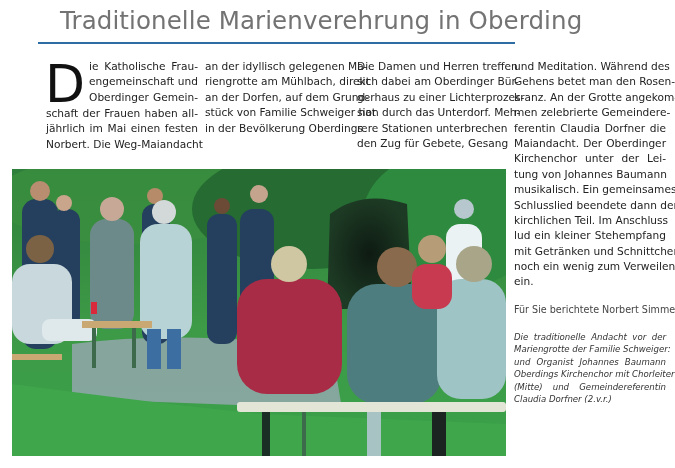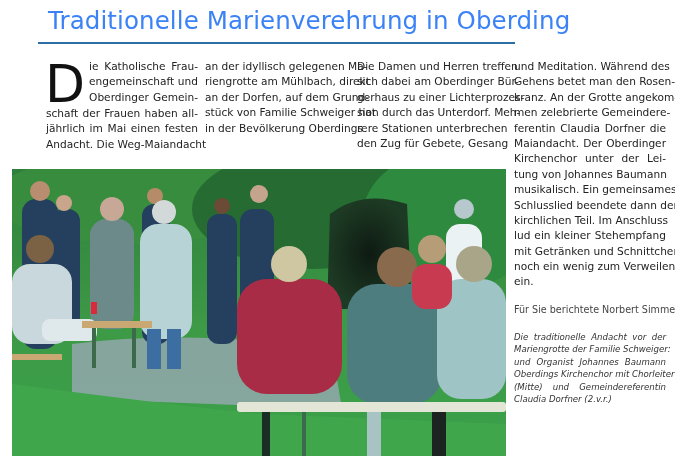"Traditionelle Marienverehrung in" .title { color: #3b82f6 -> #737373; left: 48px -> 60px }
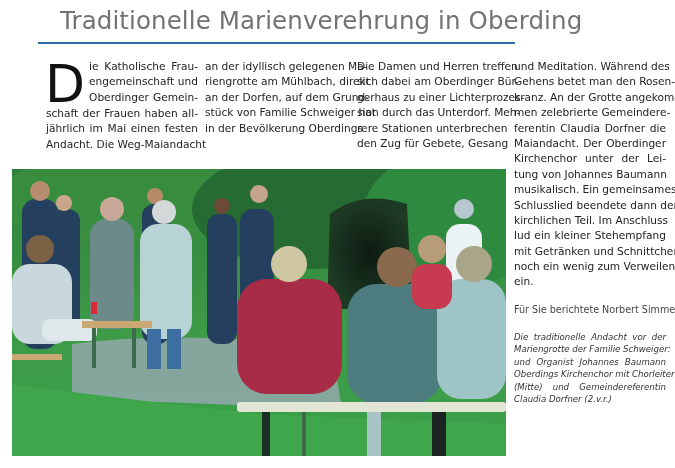"Andacht. Die Weg-Maiandacht" span.line { text: Andacht -> Norbert }
